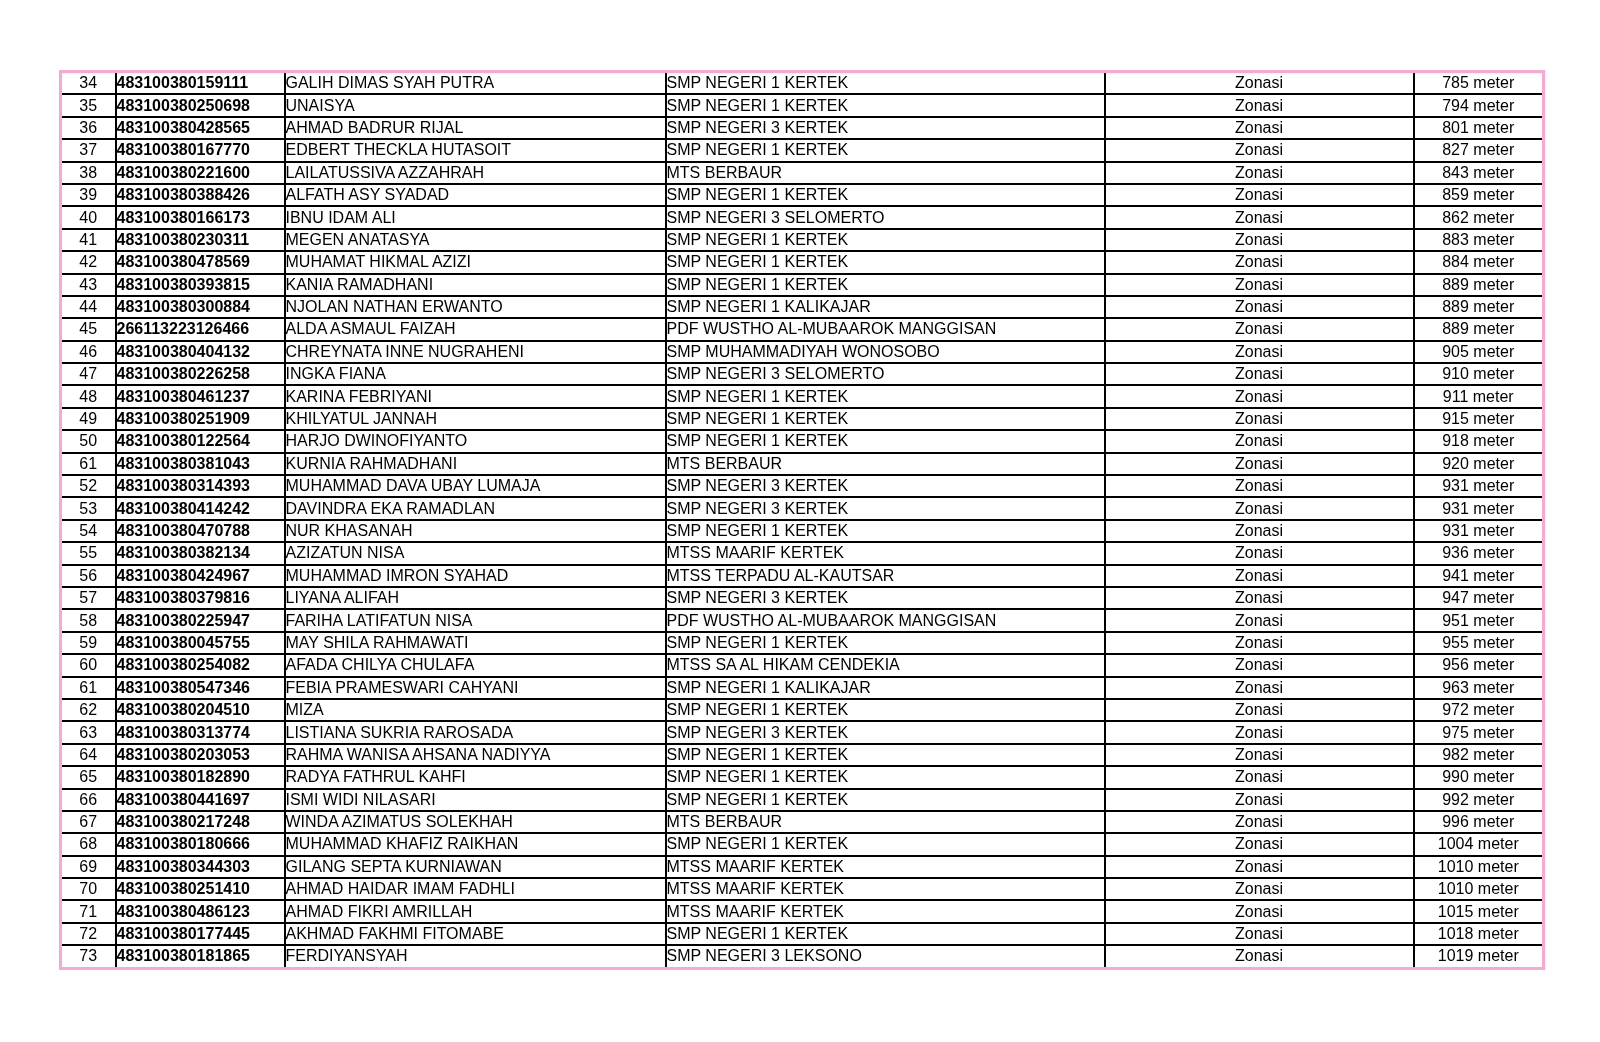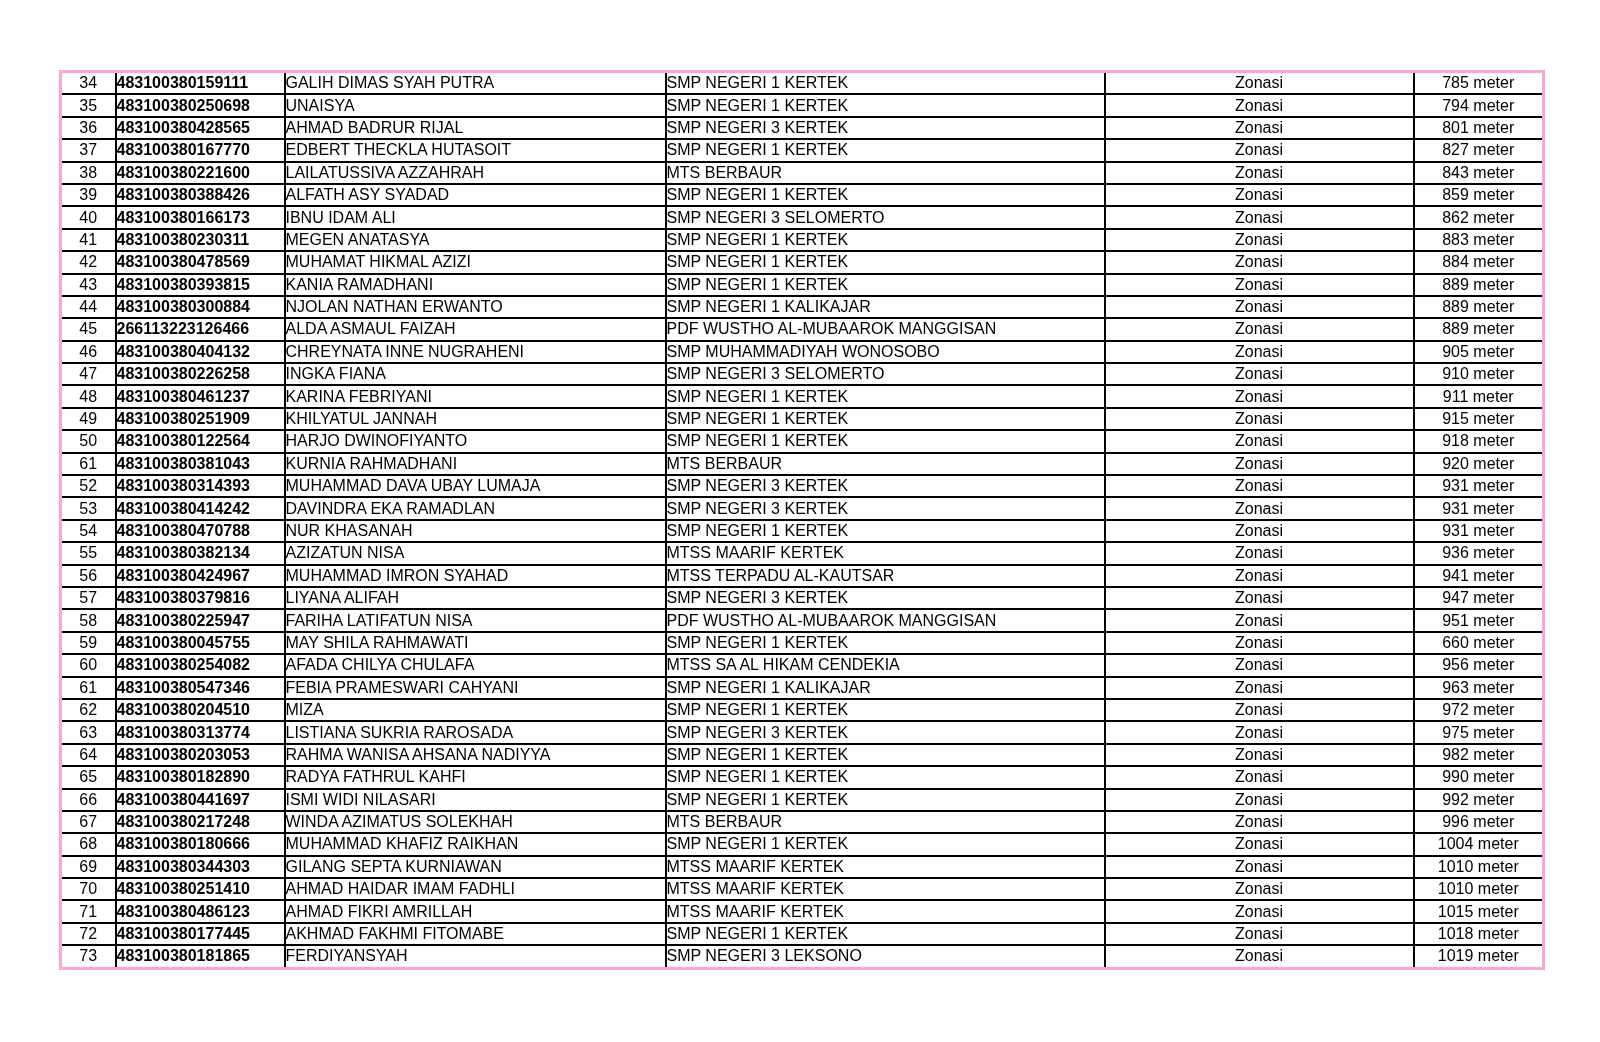"660 meter" td.col-distance { text: 660 -> 955 }
